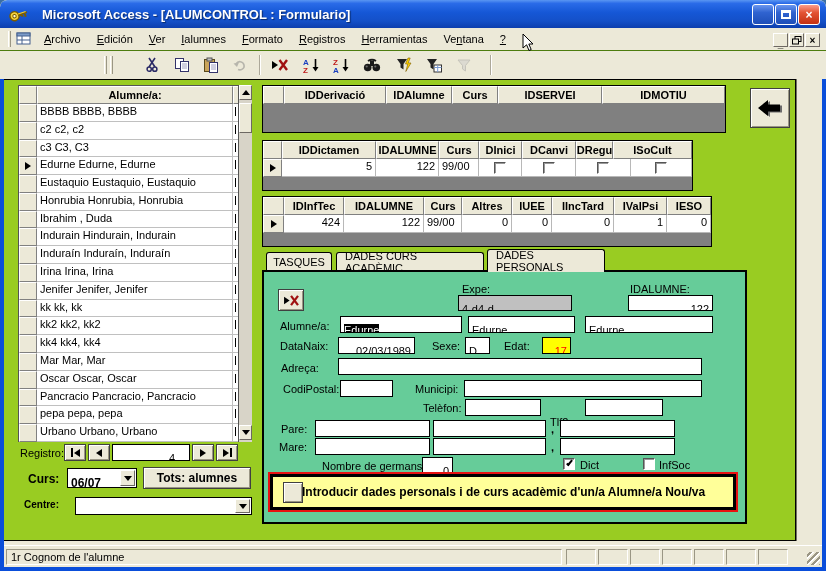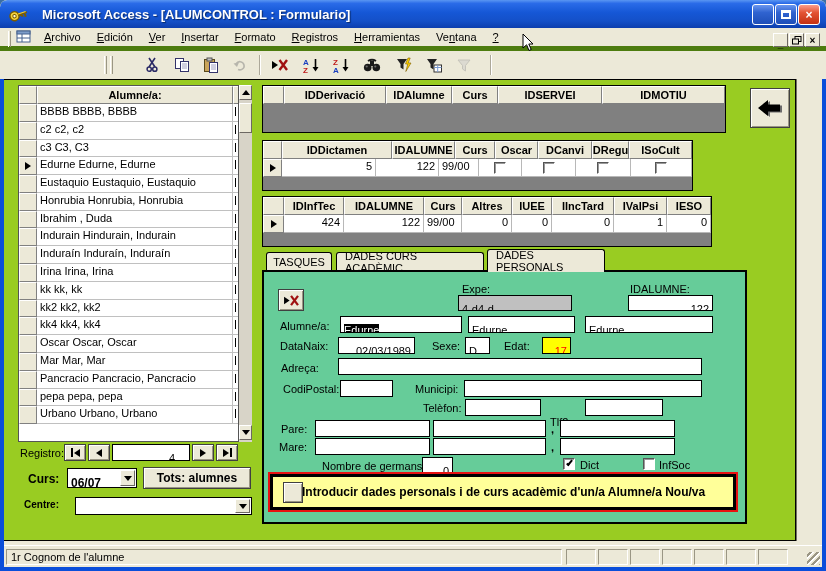"Archivo" .menubar { border-bottom: 5px solid #4d7c0f -> 1px solid #4d7c0f }
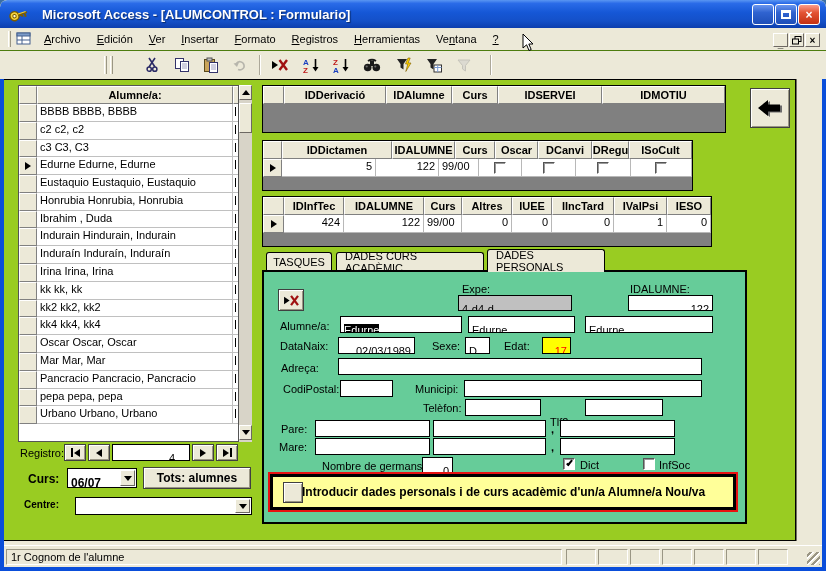"nsertar" span { text: nsertar -> alumnes }
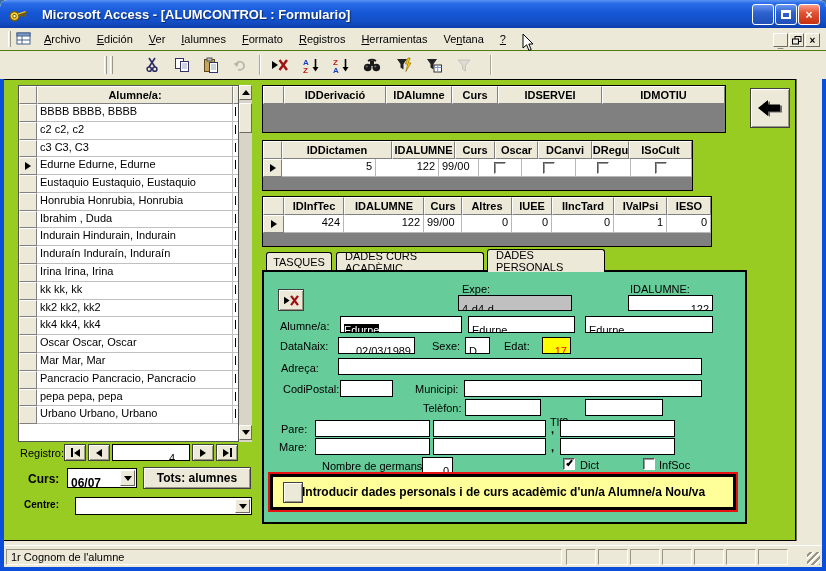"IDDictamen" div.hc { width: 110px -> 94px }
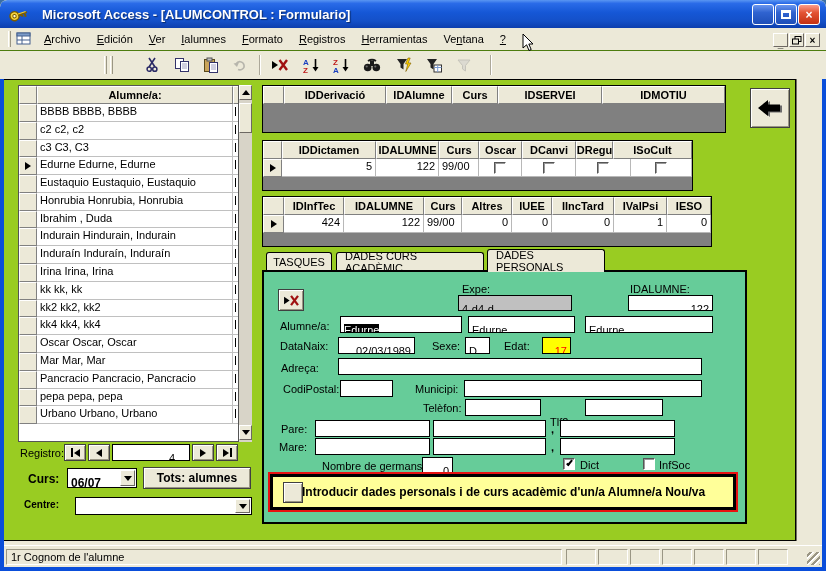"Oscar" div.hc { text: Oscar -> DInici }
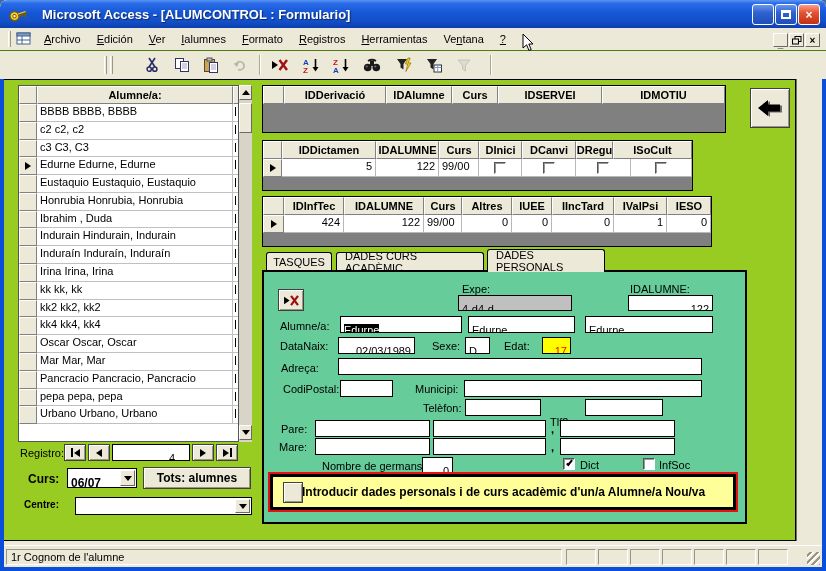"Jenifer Jenifer, Jenifer" div.lrow { html: none -> <div> <div></div> <div>Jenifer Jenifer, Jenifer</div> <div> <span></span> </div> </div> }
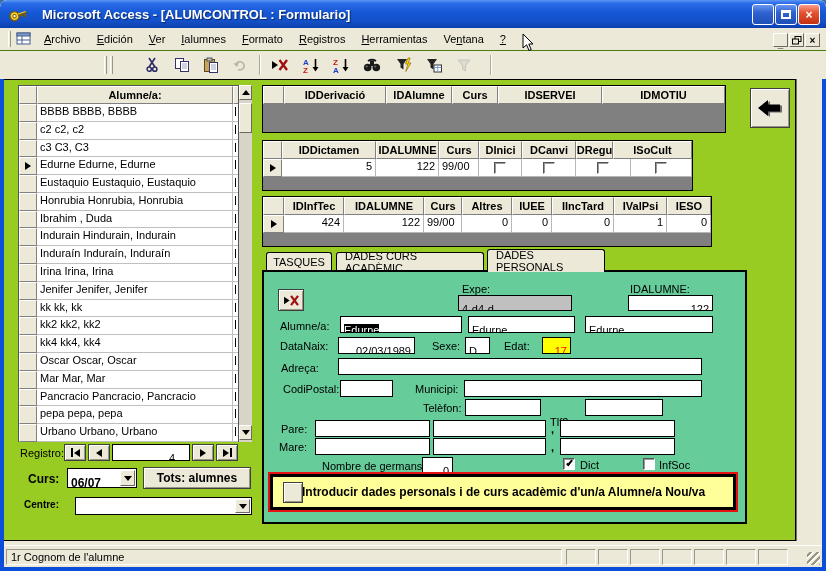"Oscar Oscar, Oscar" div.lrow { order: before "Mar Mar, Mar" -> after "Mar Mar, Mar" }
